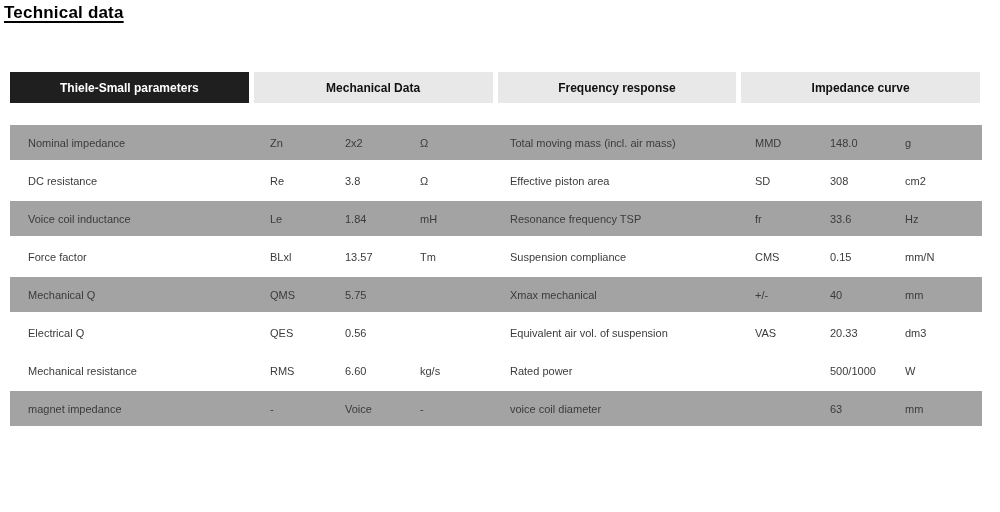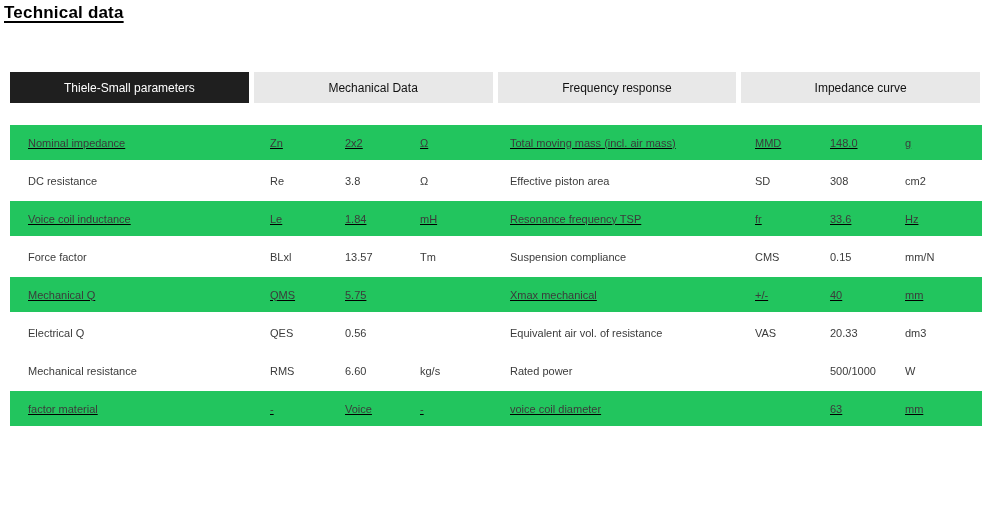"Thiele-Small parameters" .tab { font-weight: normal -> bold }
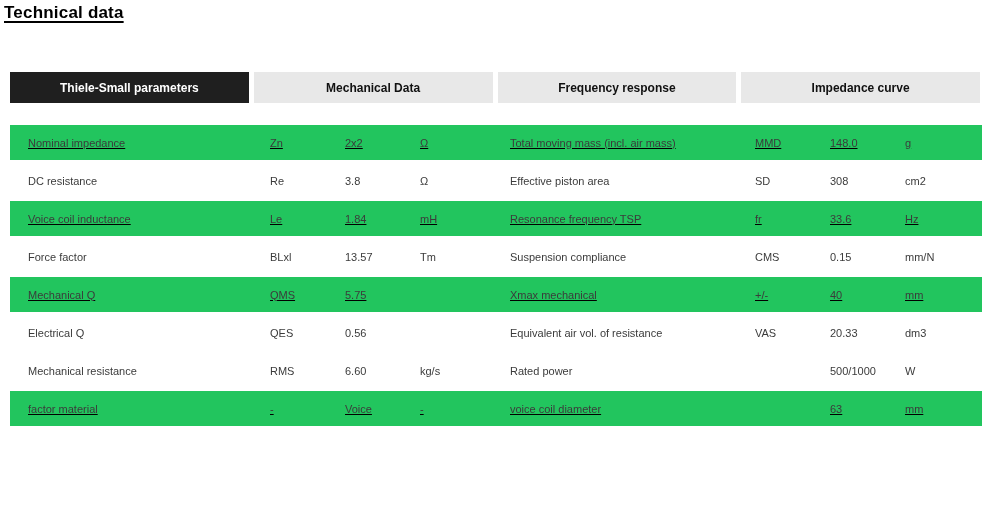"Nominal impedance" .row.stripe { background: #22c55e -> #a3a3a3; text-decoration: underline -> none }
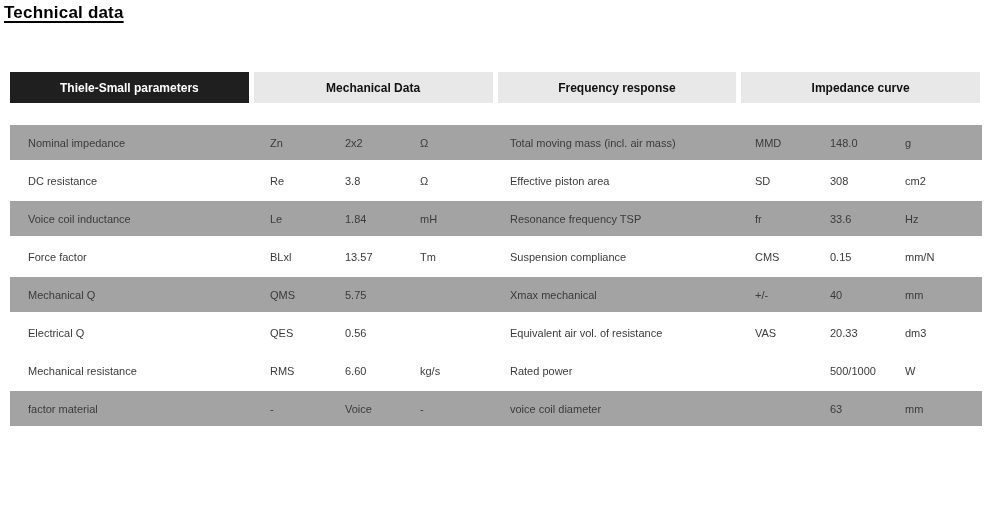"Equivalent air vol. of resistance" div.cell { text: resistance -> suspension }
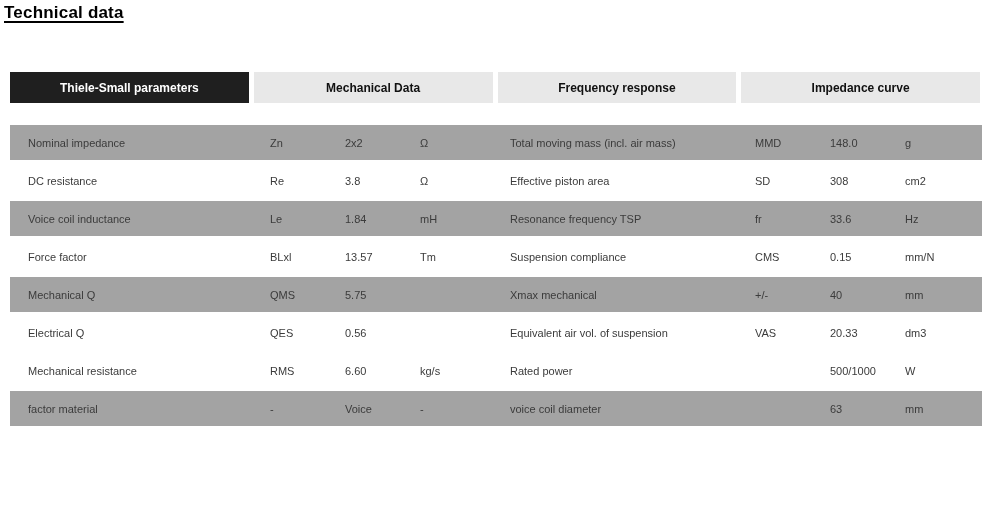"factor material" div.cell { text: factor material -> magnet impedance }
